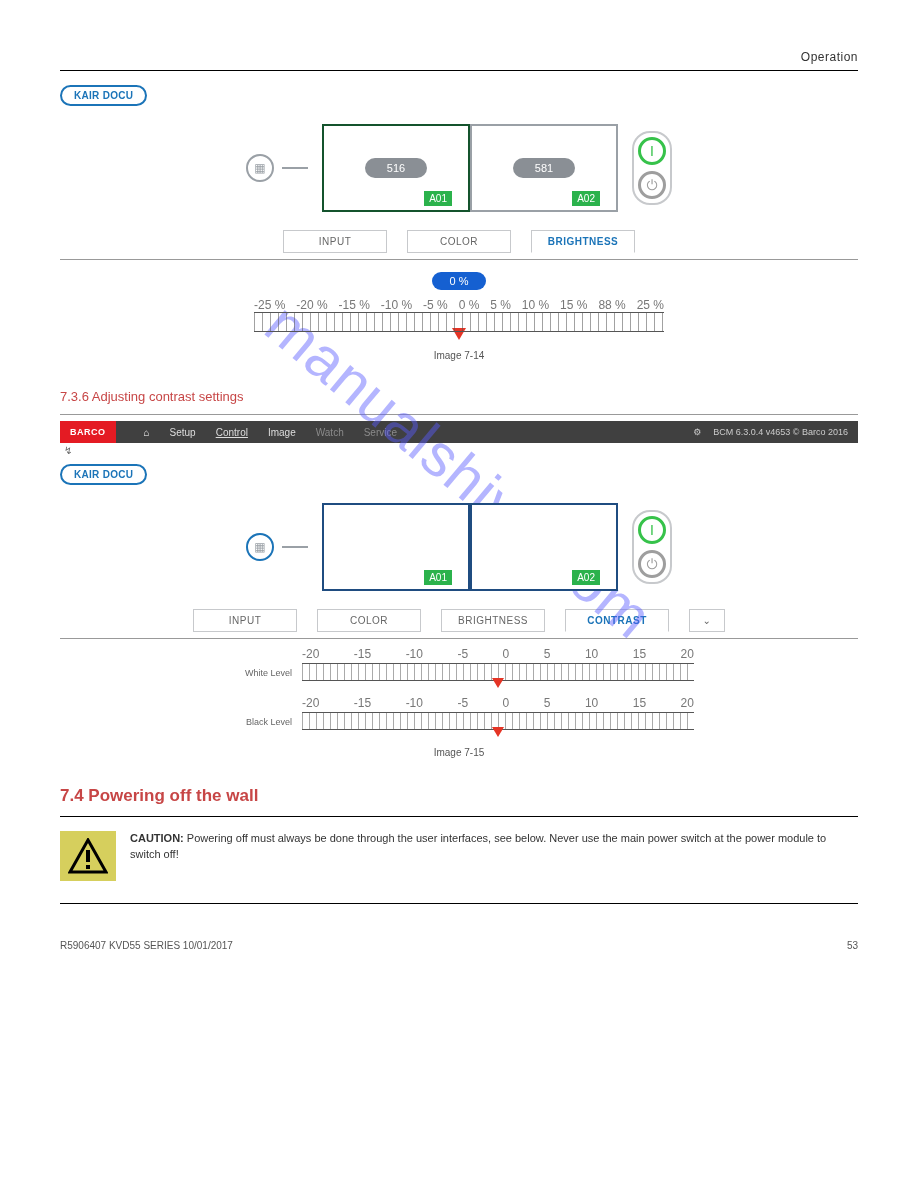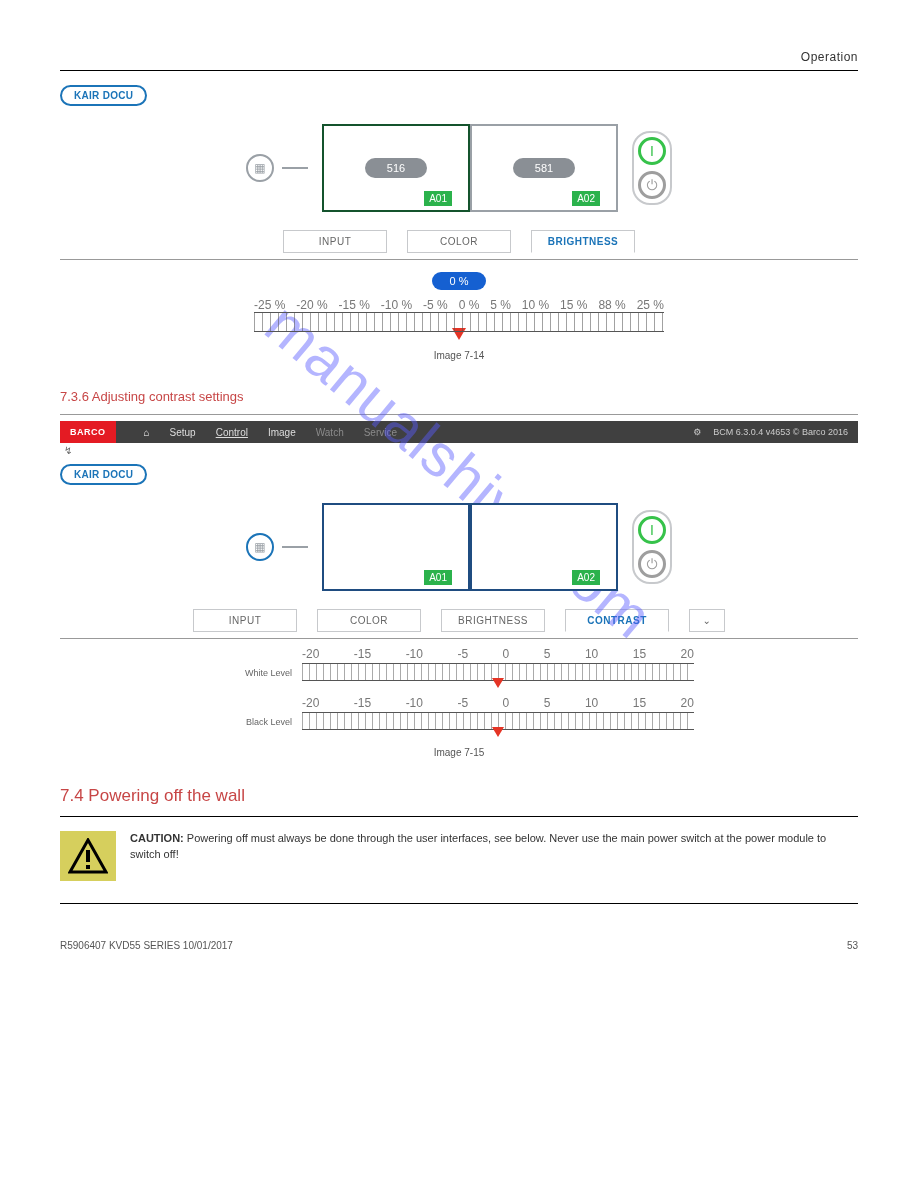"7.4 Powering off the wall" .section-title { font-weight: normal -> bold }
